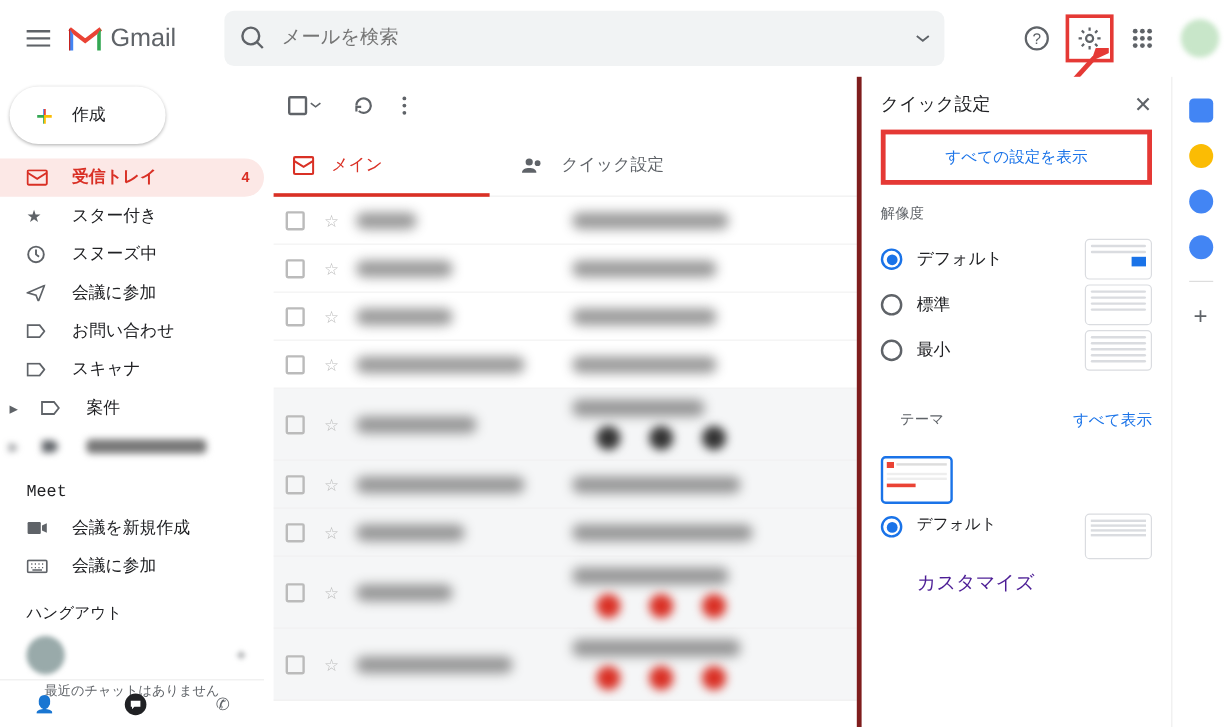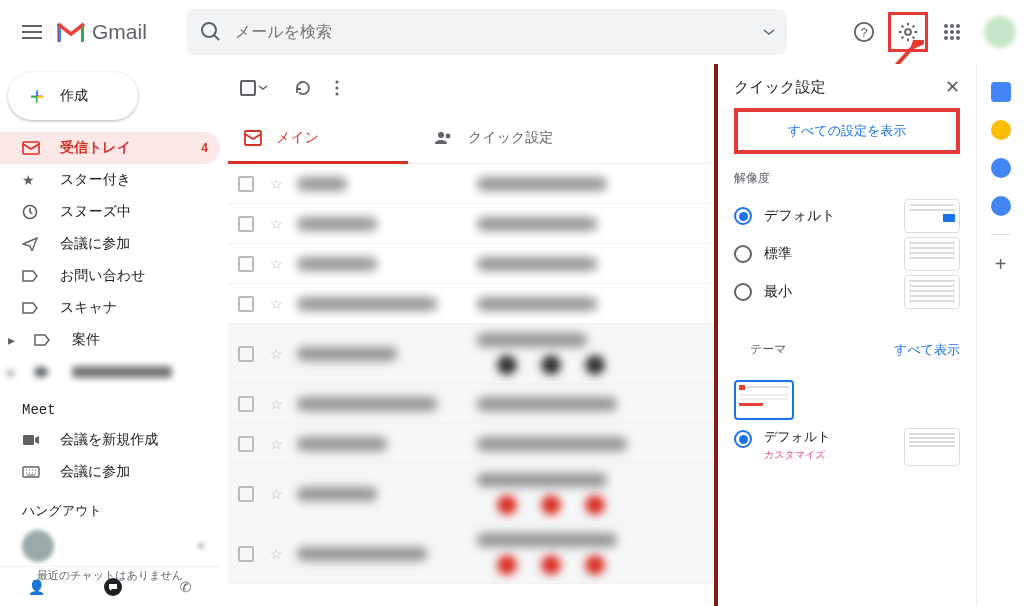"カスタマイズ" .customize { color: #ec4899 -> #4c1d95; font-size: 10px -> 16px; margin-top: none -> 28px }
